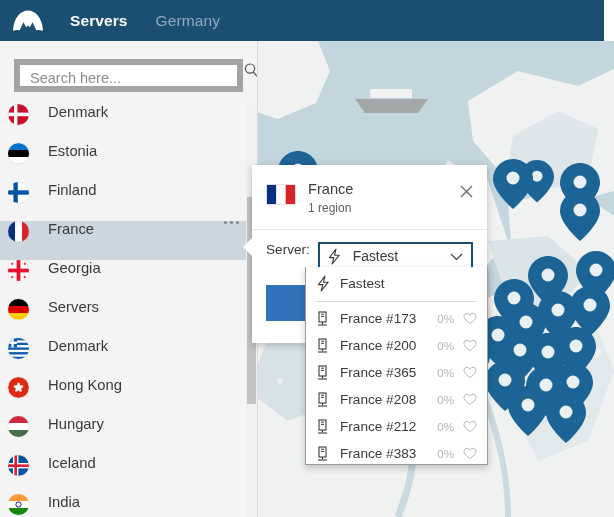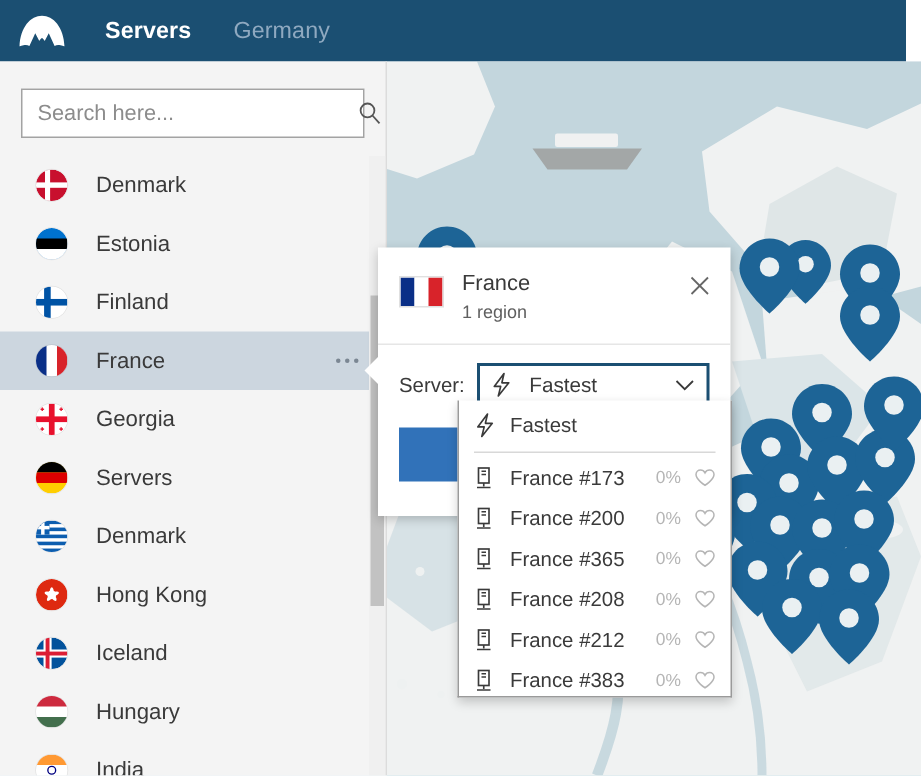"Search here..." .search-wrap { align-items: center -> flex-end; border: 1px solid #a3a3a3 -> 6px solid #a3a3a3 }
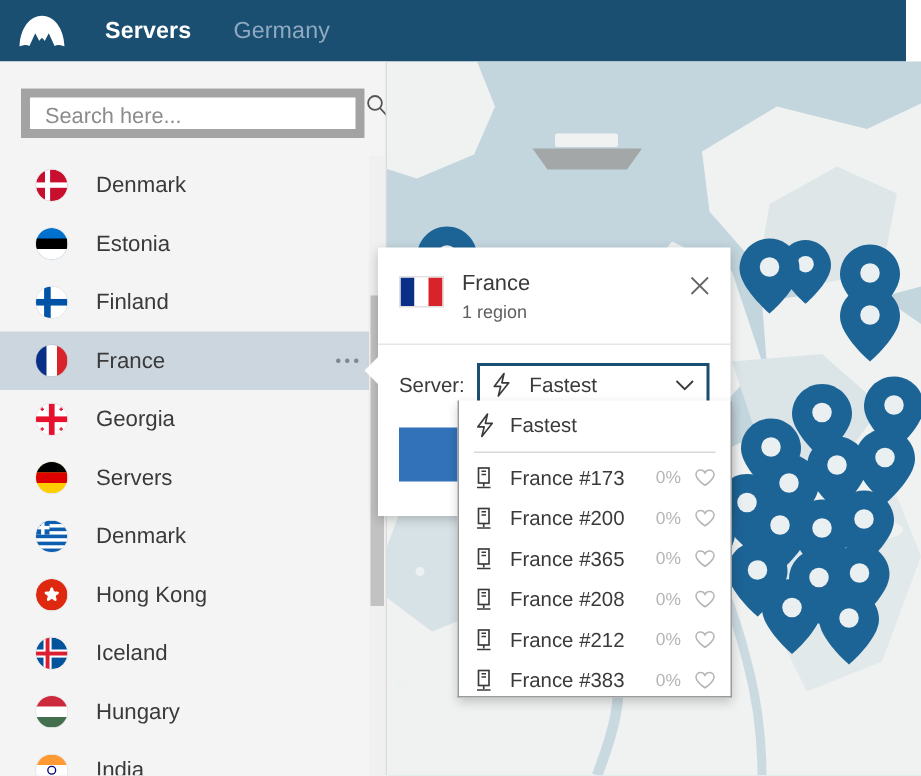"Denmark" .country-row { align-items: center -> none; padding-left: 24px -> 8px }
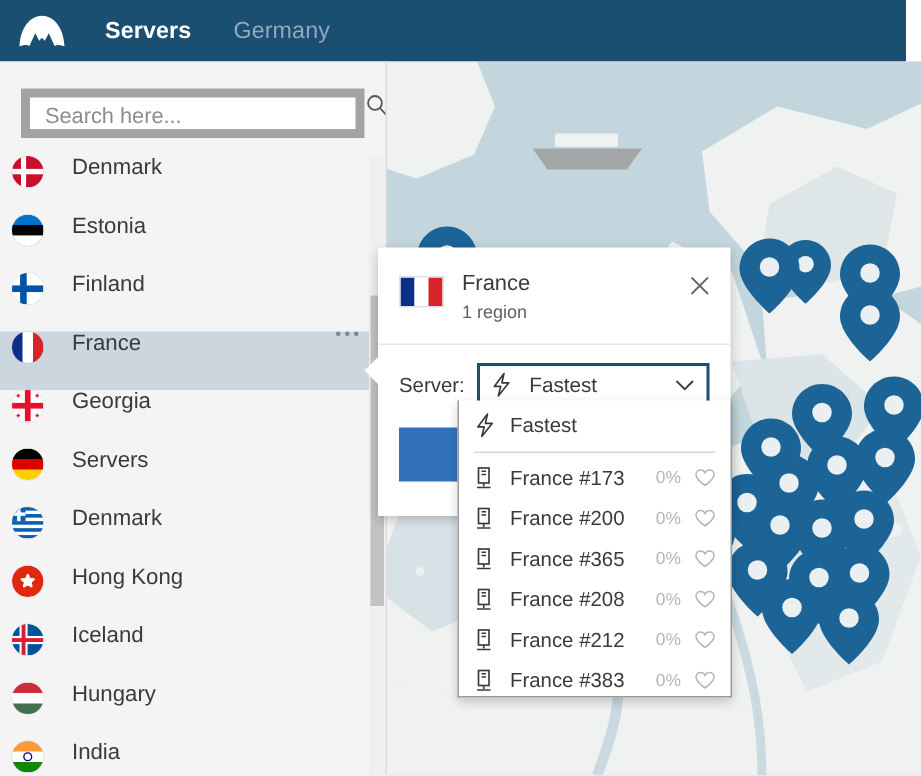"Server:" .server-line { align-items: center -> flex-start }
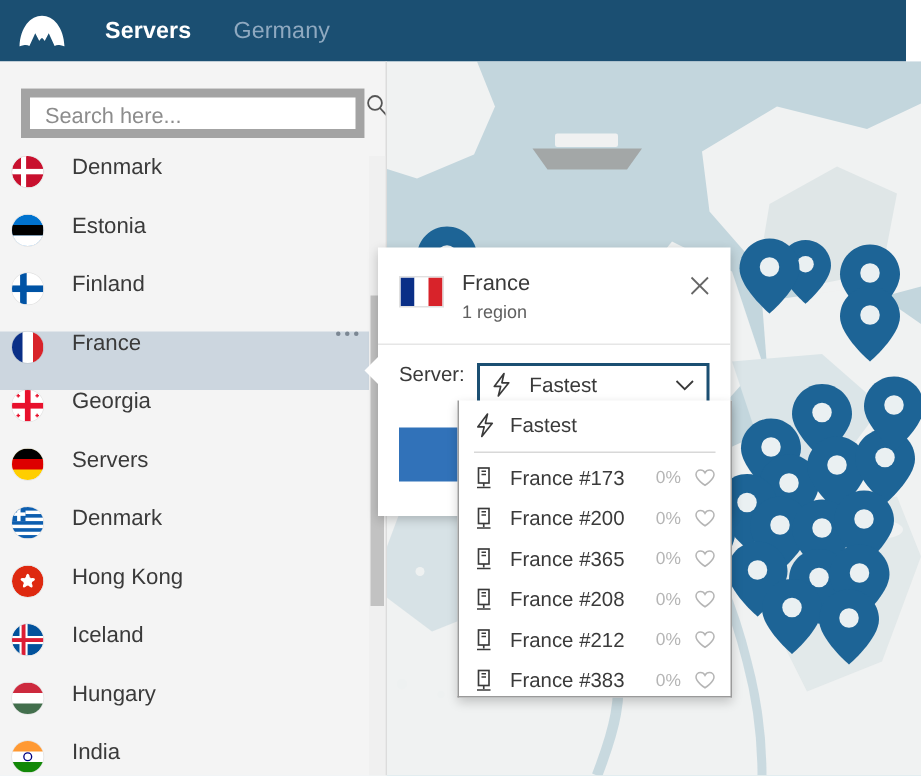"Iceland" div.country-row { order: before "Hungary" -> after "Hungary" }
